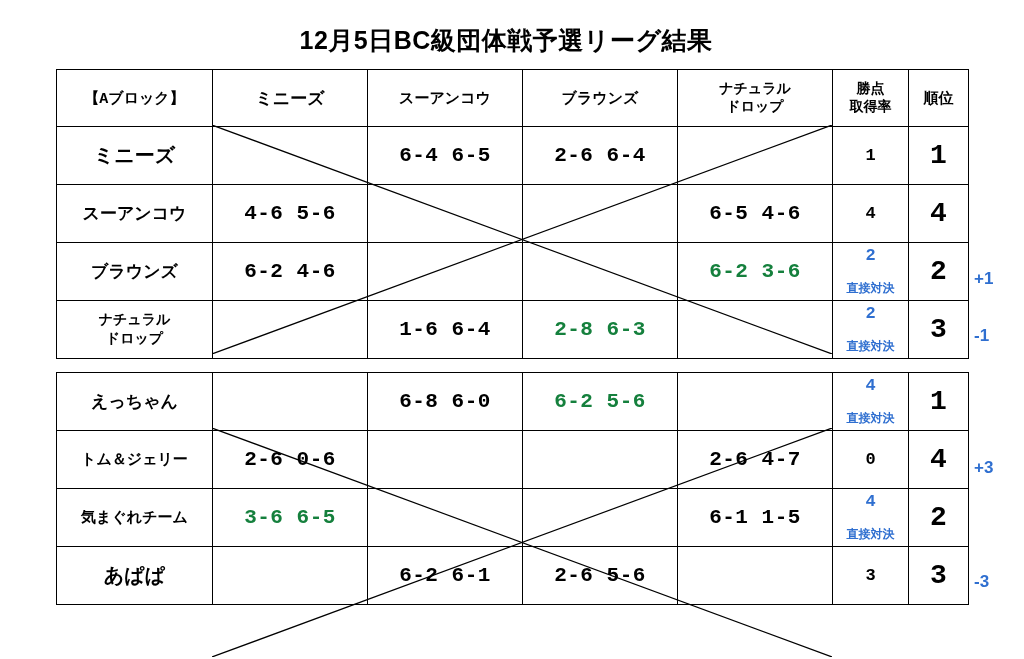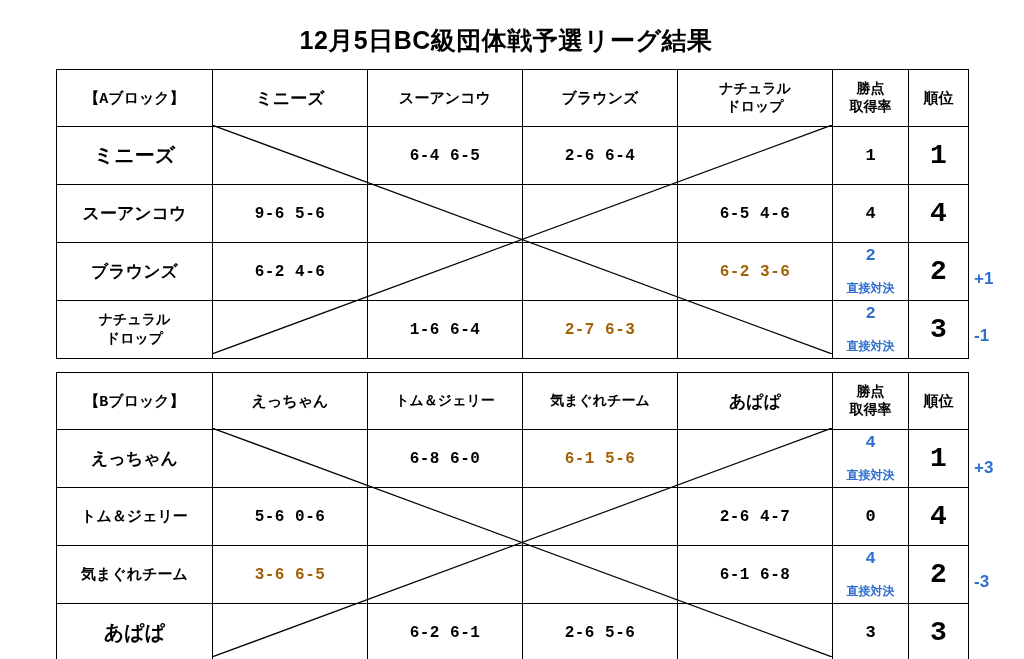"6-4 6-5" .score { font-size: 16px -> 21px }
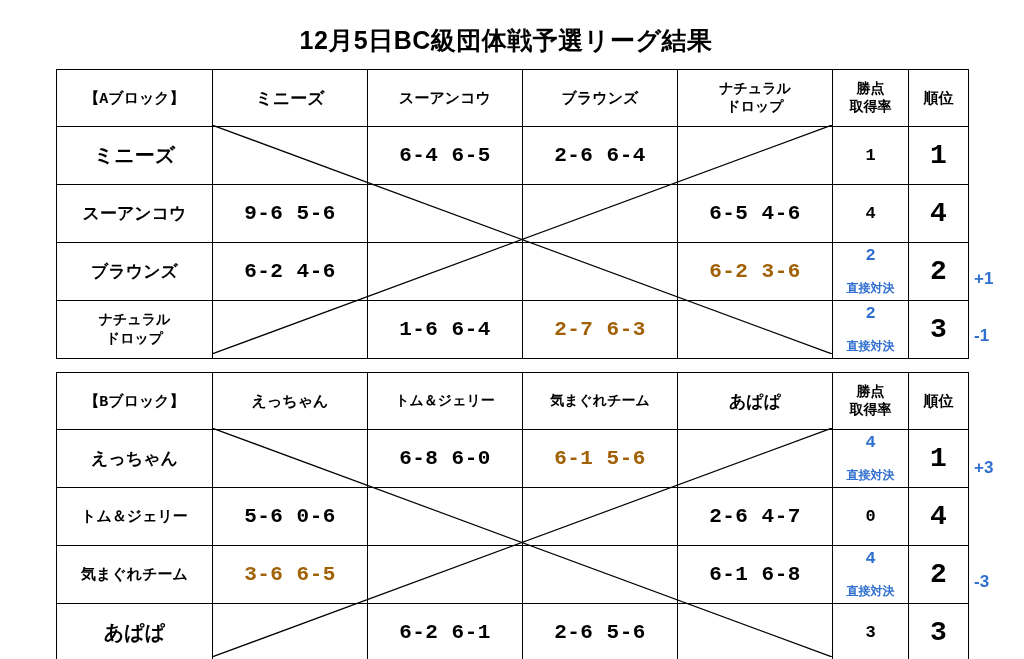"9-6 5-6" span.score { text: 9-6 -> 4-6 }
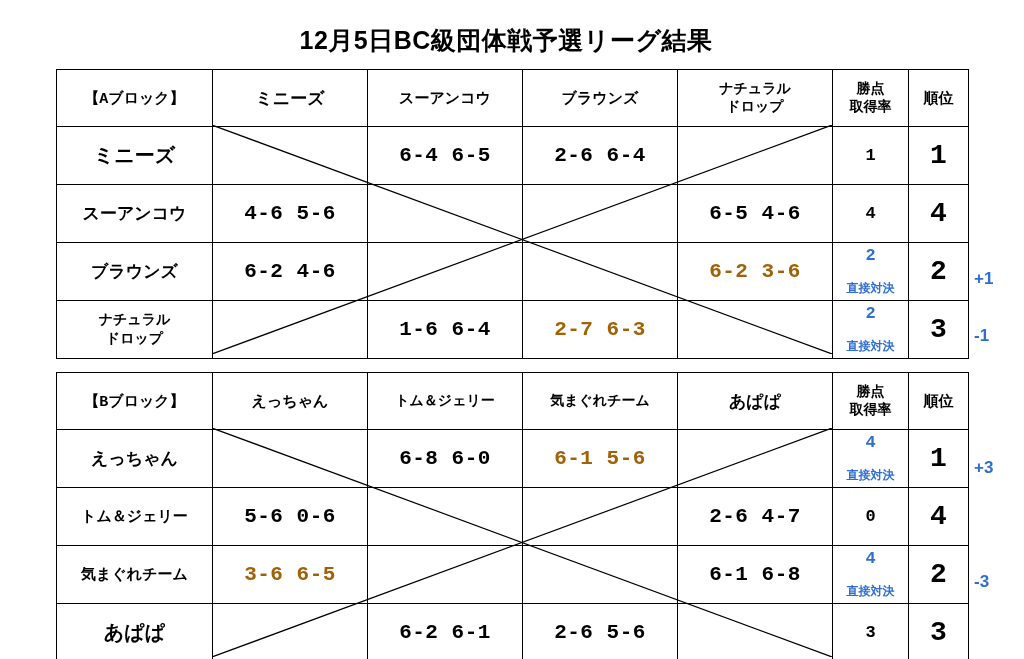"6-2 3-6" .score.blue { color: #a16207 -> #15803d }
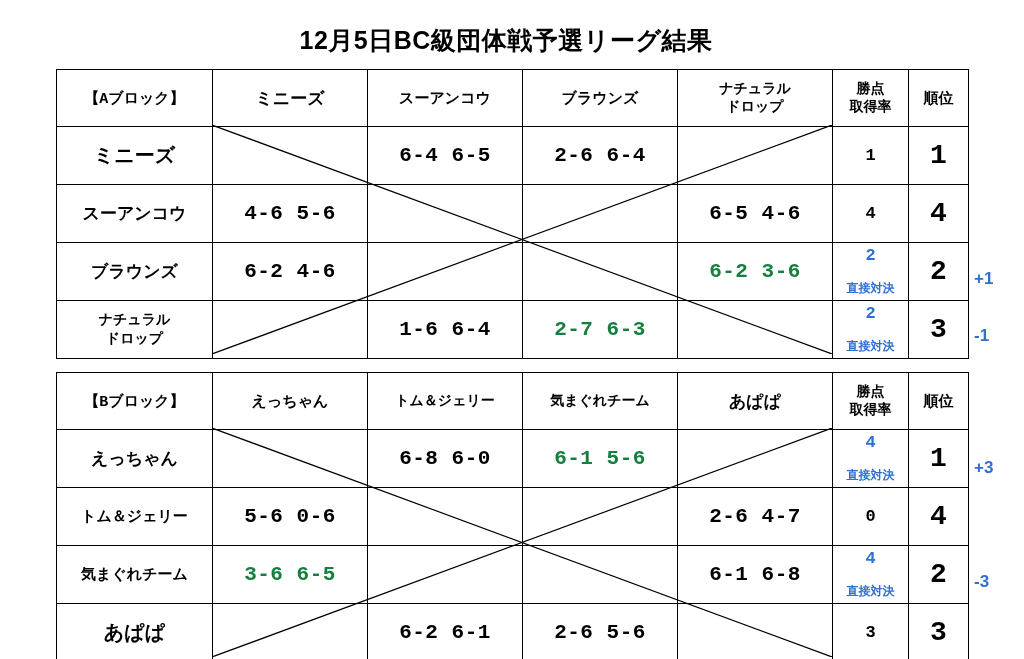"2-7 6-3" span.score { text: 2-7 -> 2-8 }
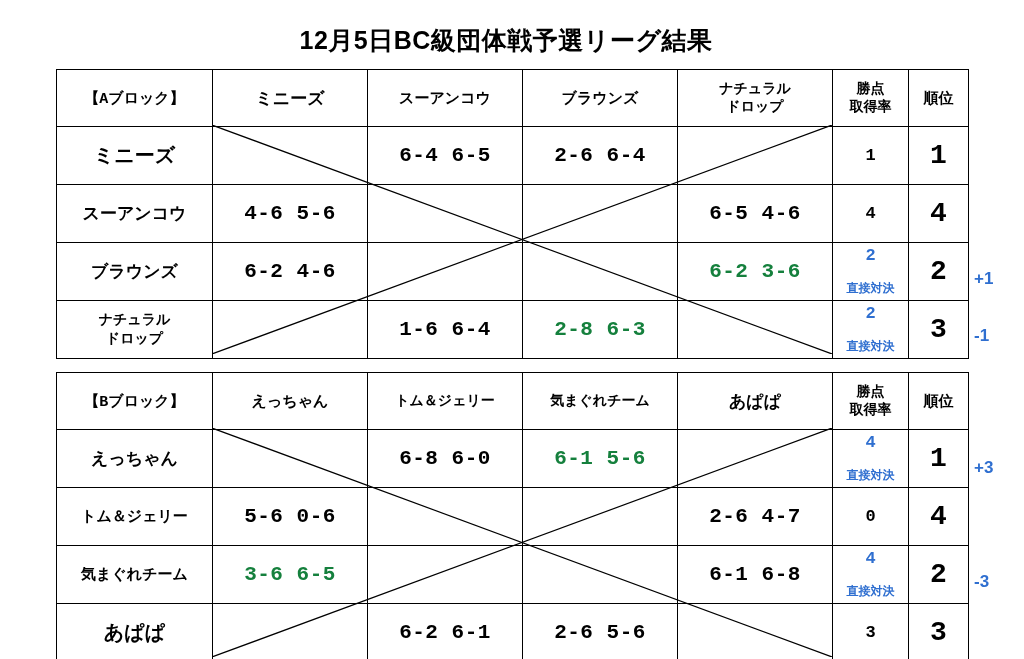"【Bブロック】" tr.head { html: <tr> <td><span>【Bブロック】</span></td> <td><span>えっちゃん</span></td> <td><span>トム＆ジェリー</span></td> <td><span>気まぐれチーム</span></td> <td><span>あぱぱ</span></td> <td><span><span>勝点</span><br><span>取得率</span></span></td> <td><span>順位</span></td> </tr> -> none }
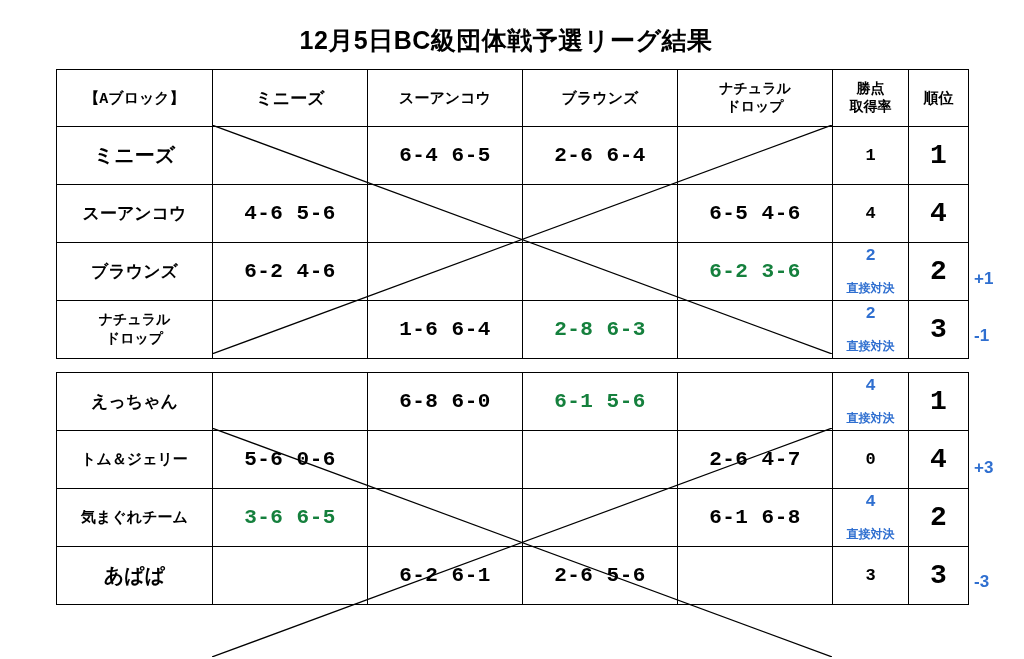"6-1 5-6" span.score { text: 6-1 -> 6-2 }
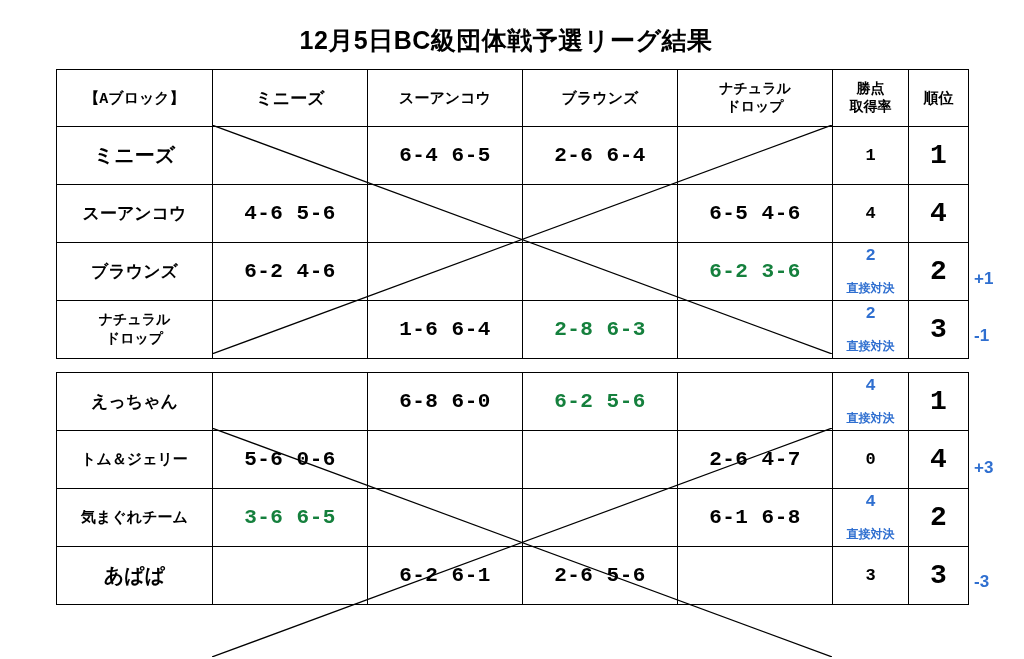"5-6 0-6" span.score { text: 5-6 -> 2-6 }
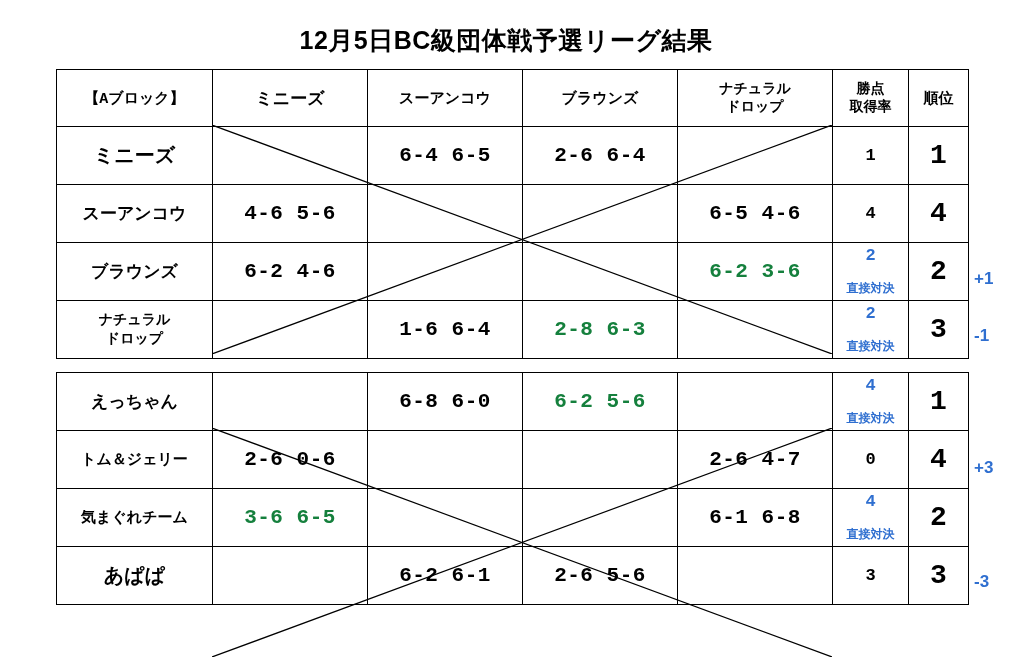"6-1 6-8" span.score { text: 6-8 -> 1-5 }
